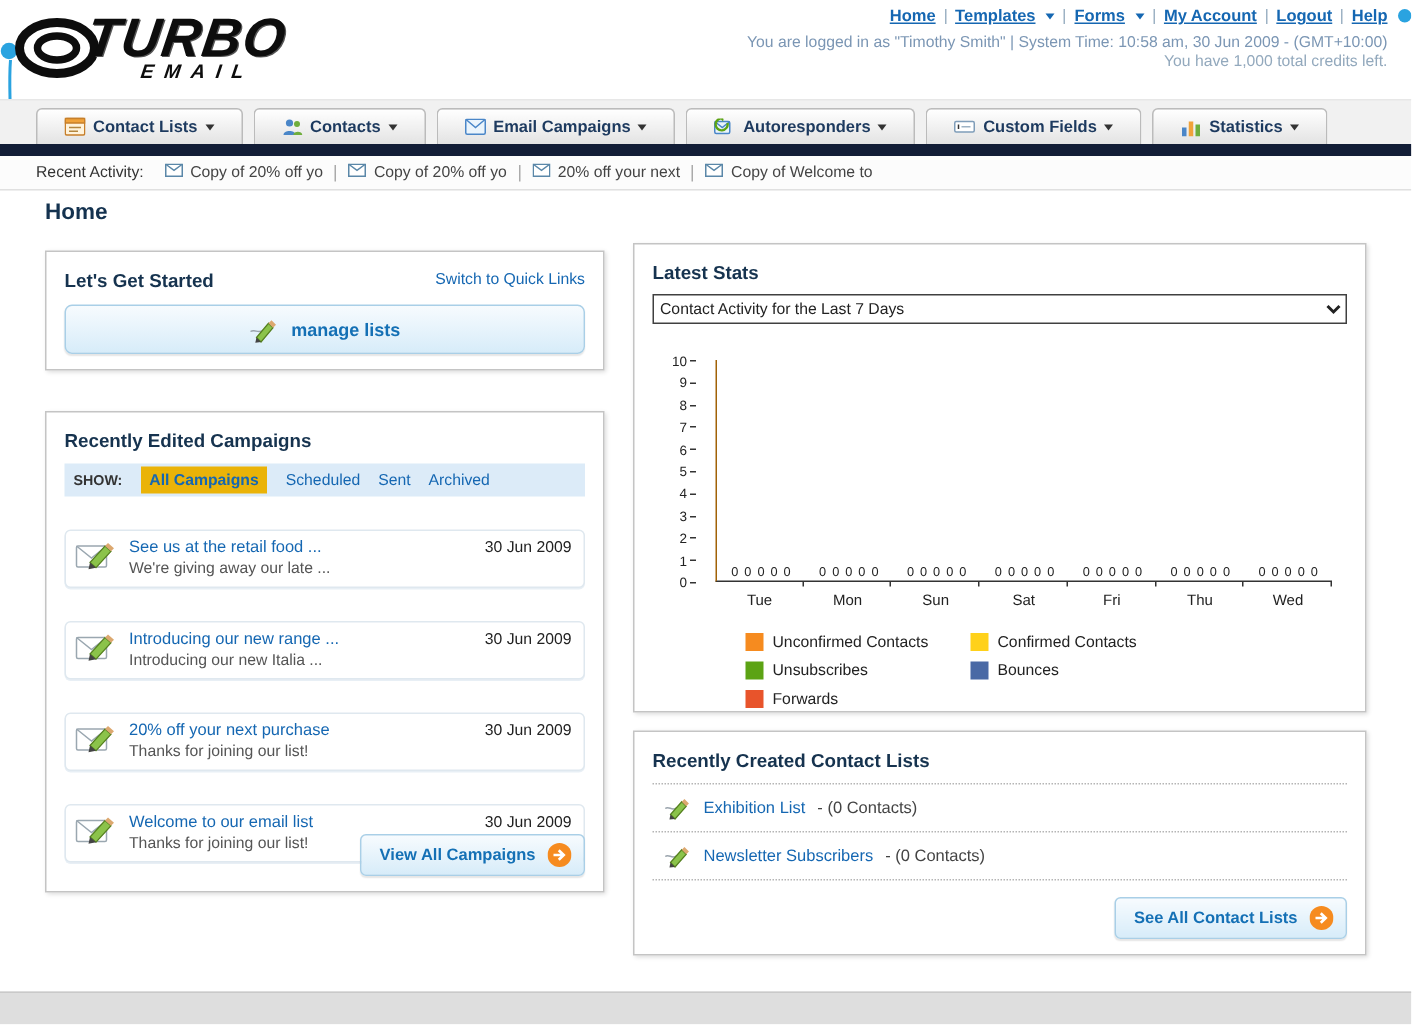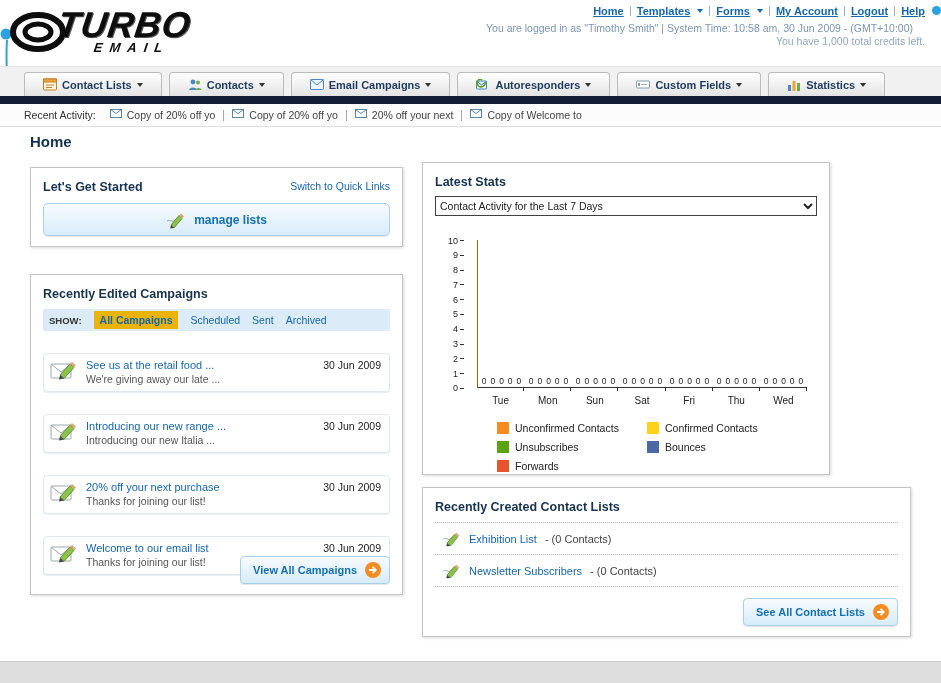"You are logged in as" .login-line { right: 28px -> 16px }
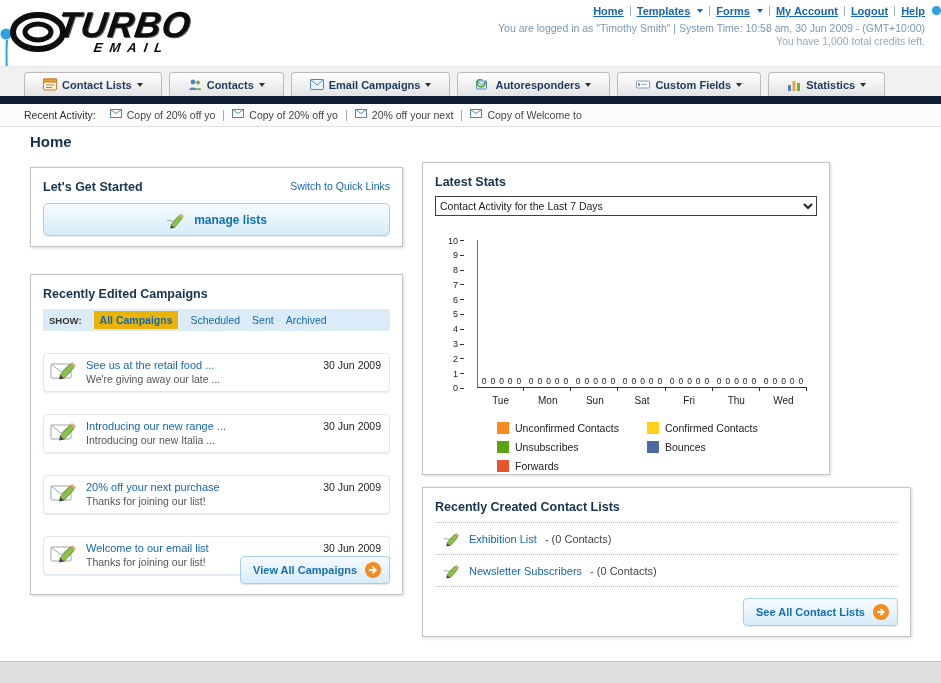"Latest Stats" #stats { width: 408px -> 489px }
